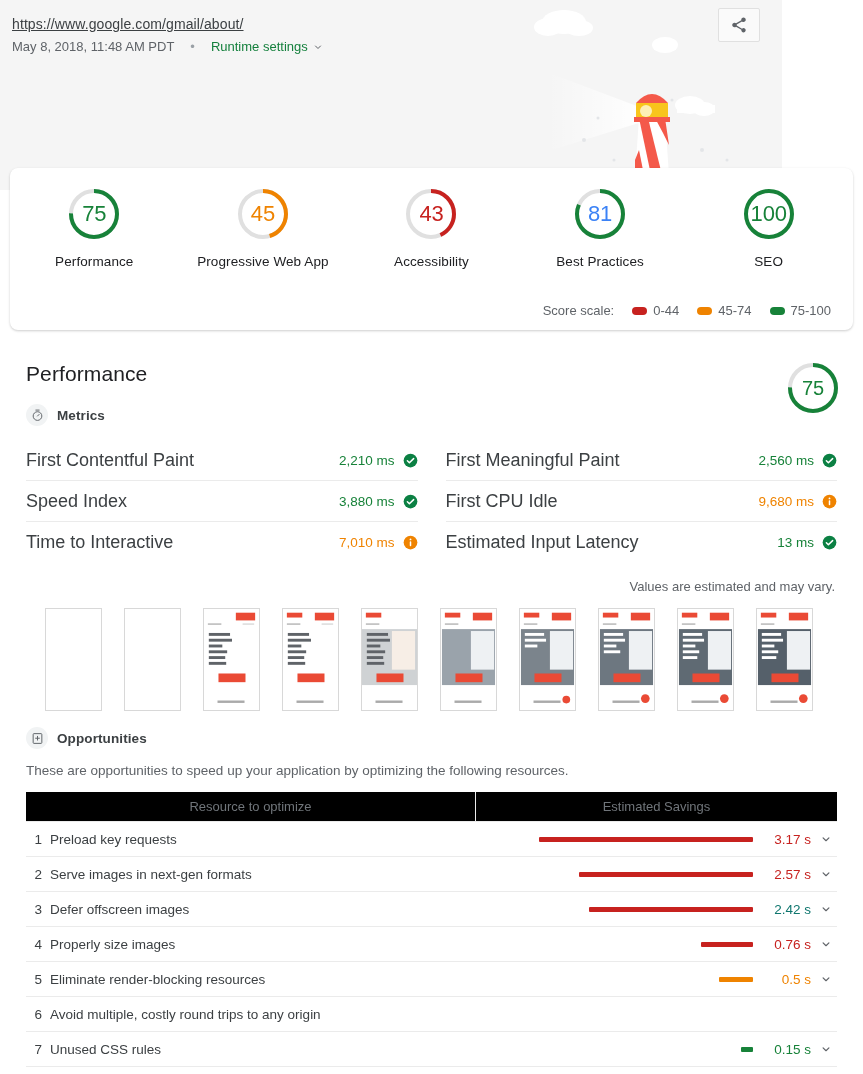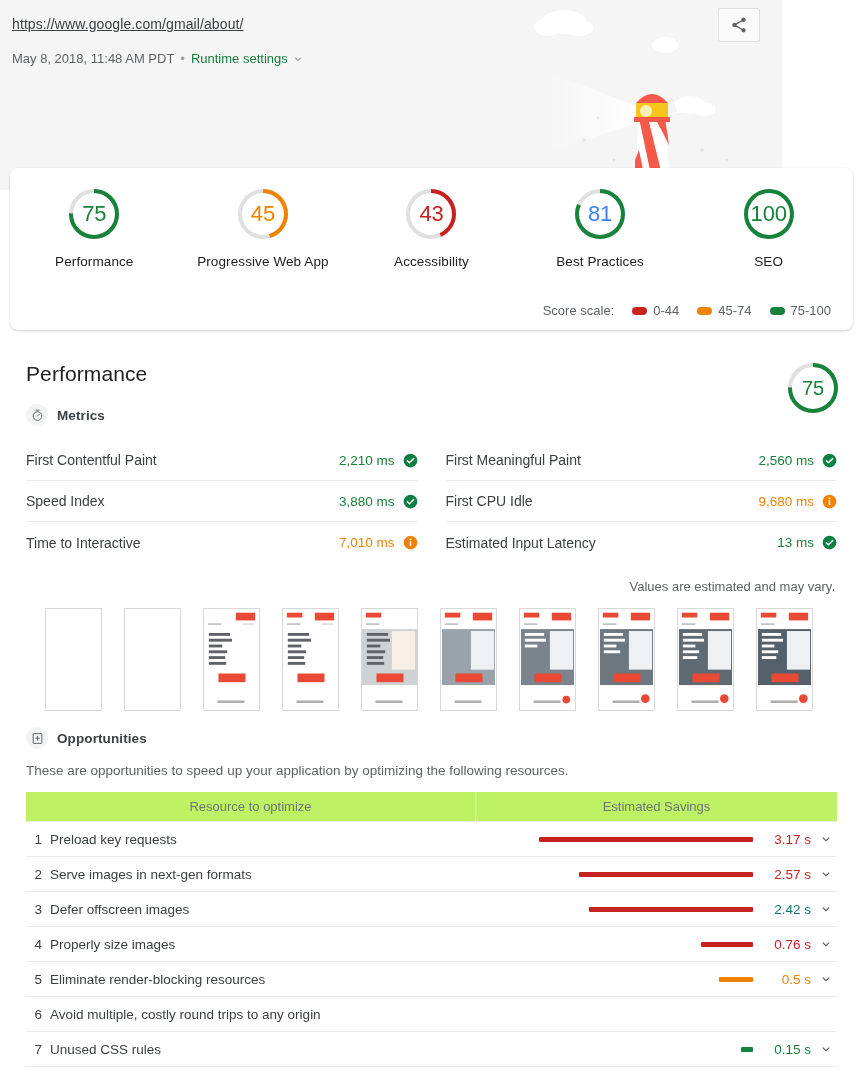"May 8, 2018, 11:48 AM" .report-sub { gap: 6px -> 16px; margin-top: 16px -> 4px }
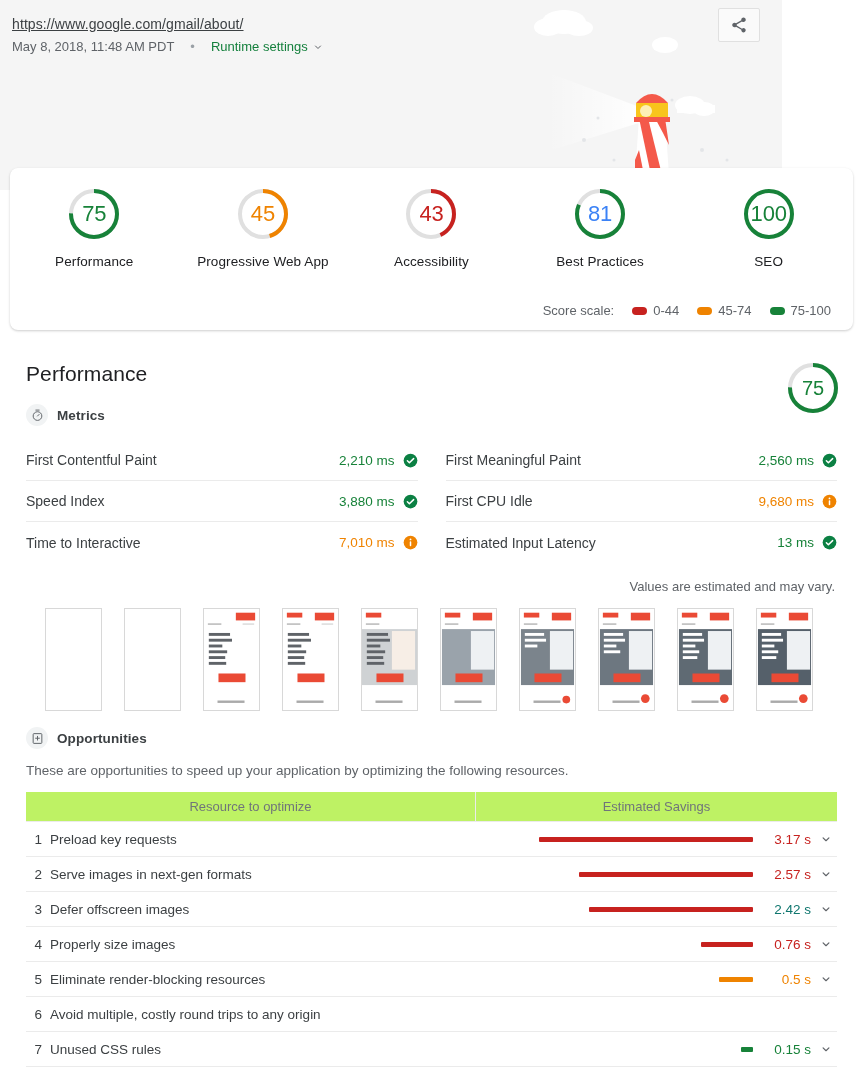"First Contentful Paint" .metric-name { font-size: 14px -> 18px }
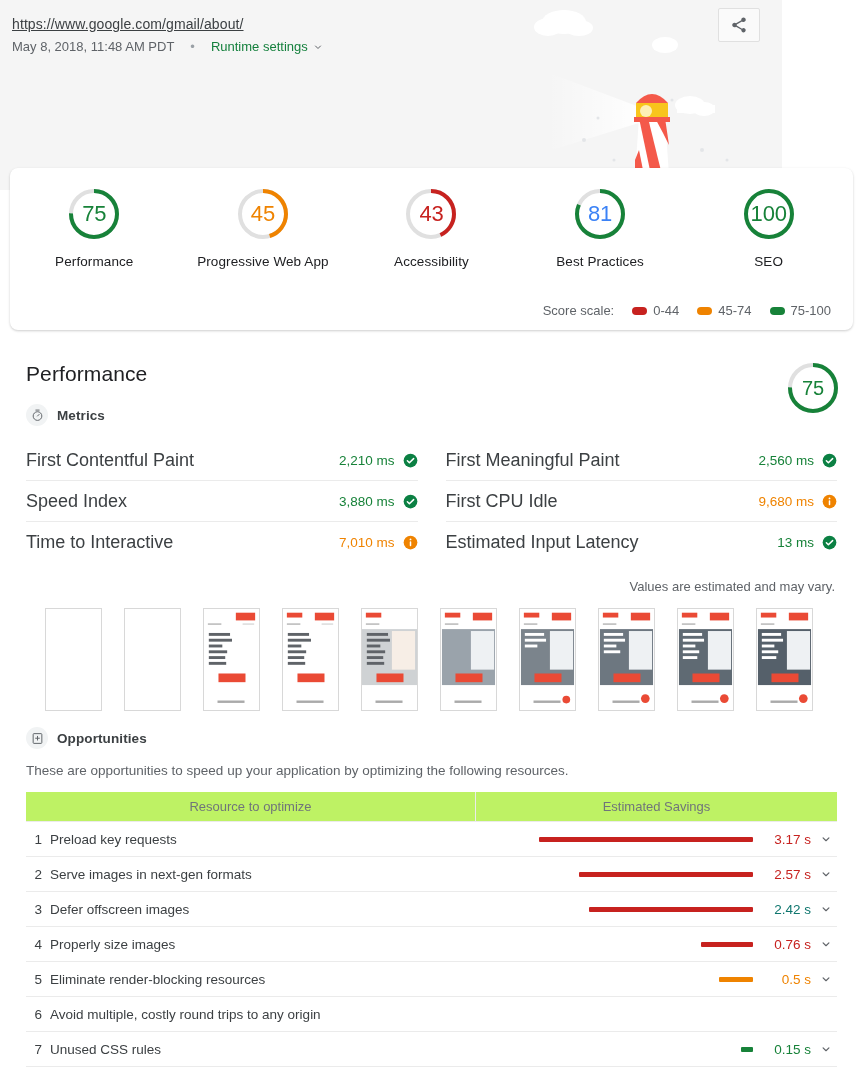"Resource to optimize" .opp-thead { background: #bef264 -> #000000 }
